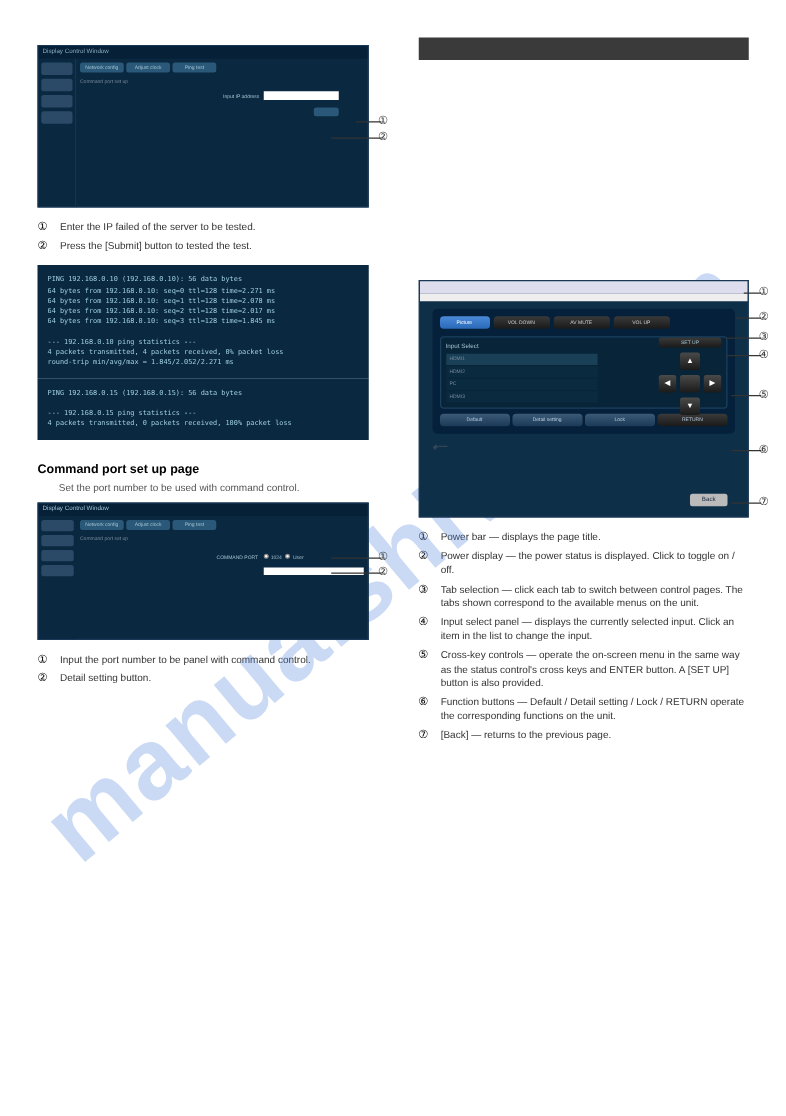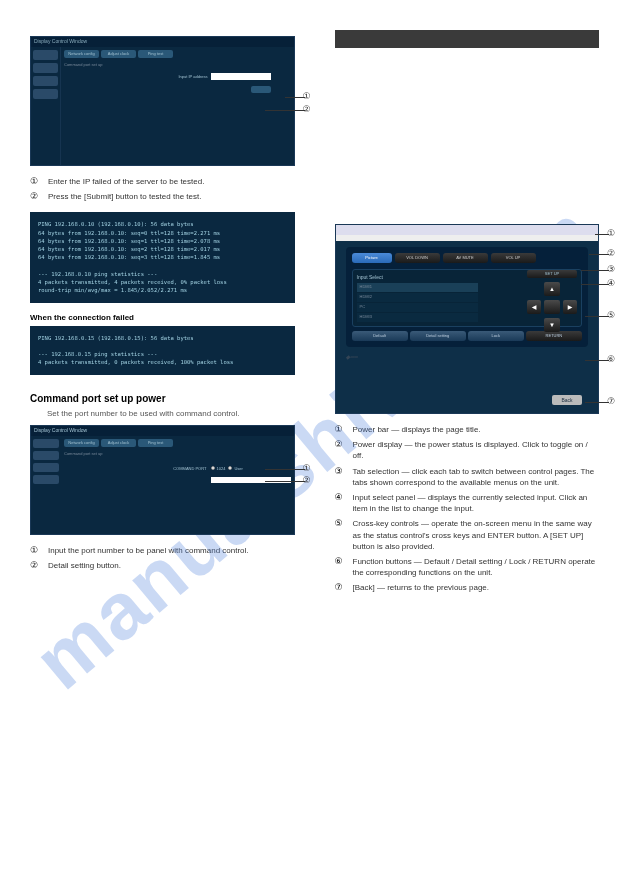"When the connection failed" div.ping-label { html: <div>When the connection failed</div> -> none }
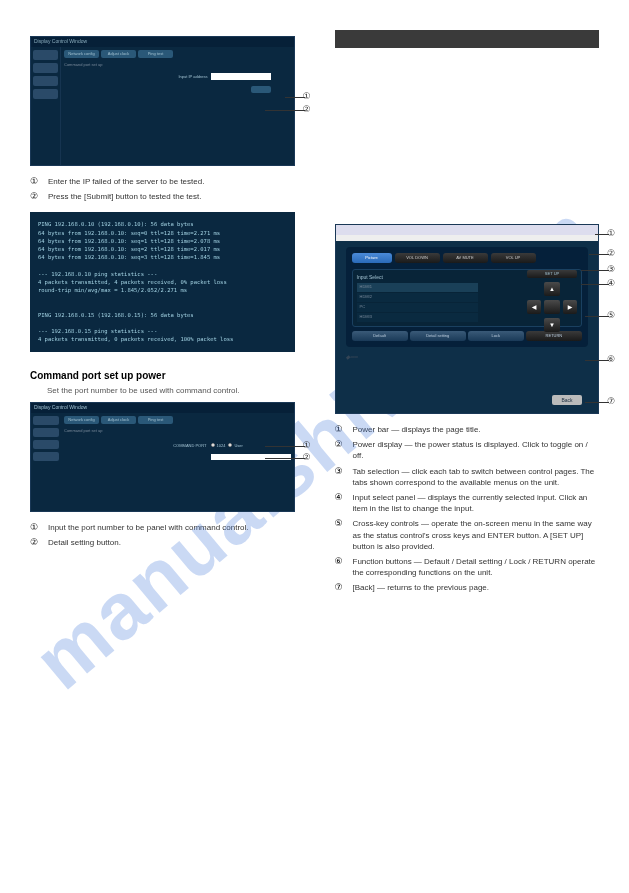"Command port set up power" div.section-title { text: power -> page }
